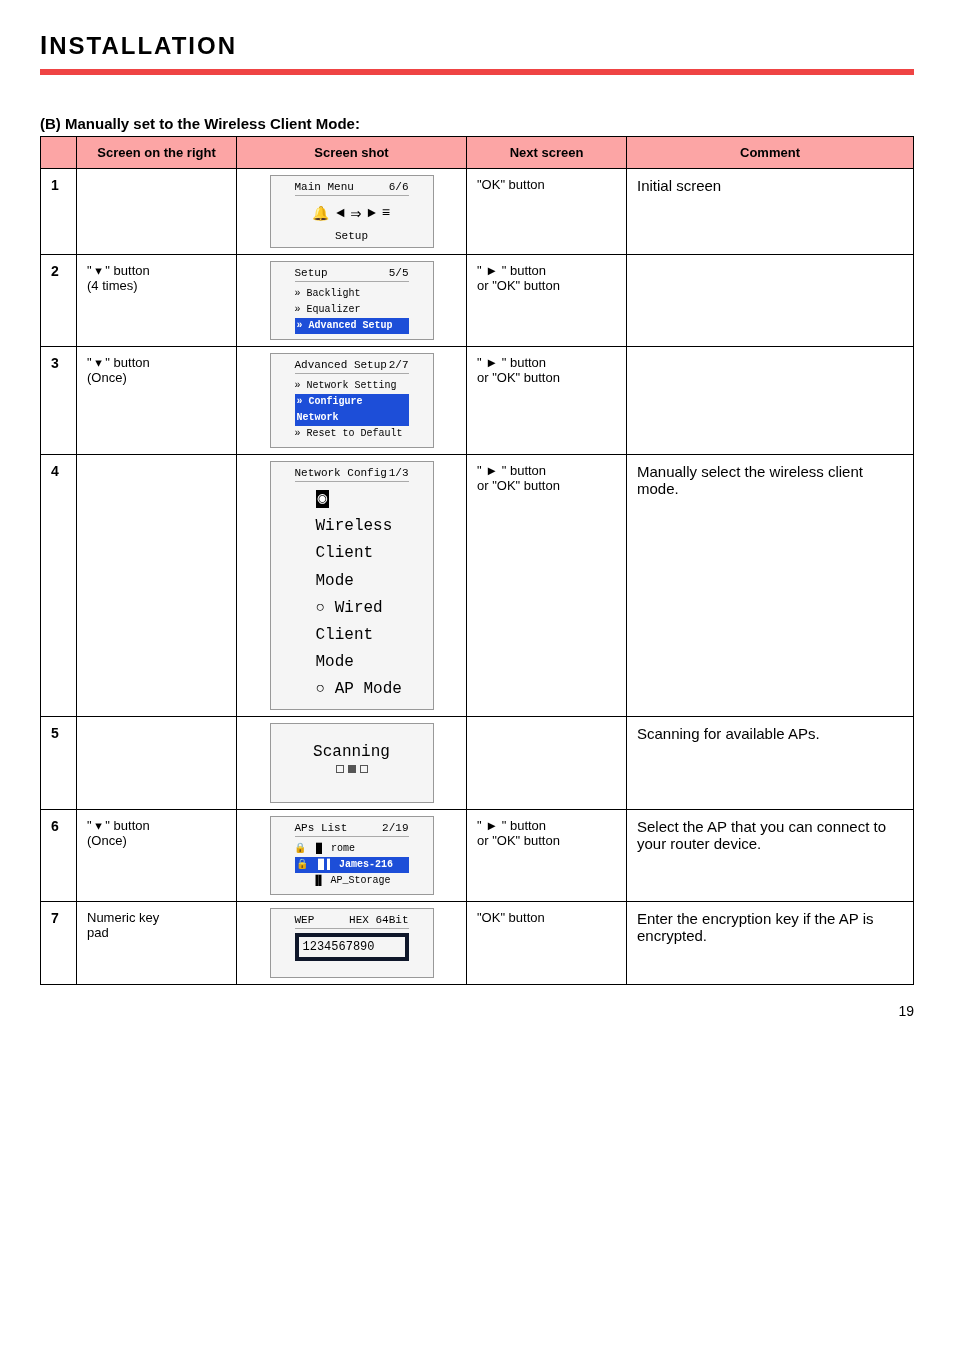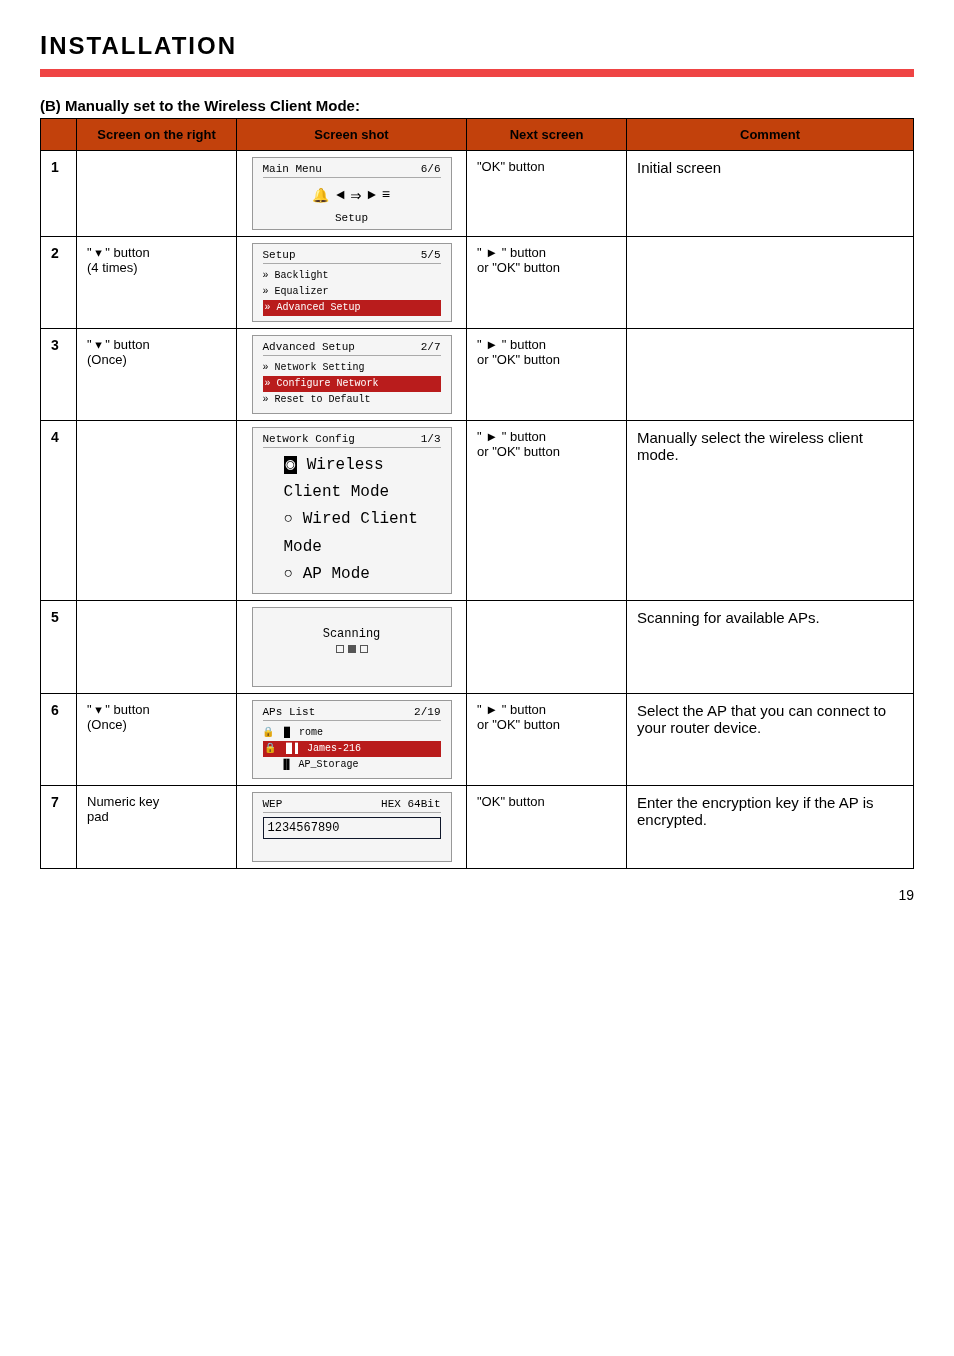"INSTALLATION" .page-title { border-bottom: 8px solid #ef4444 -> 6px solid #ef4444; margin-bottom: 20px -> 40px }
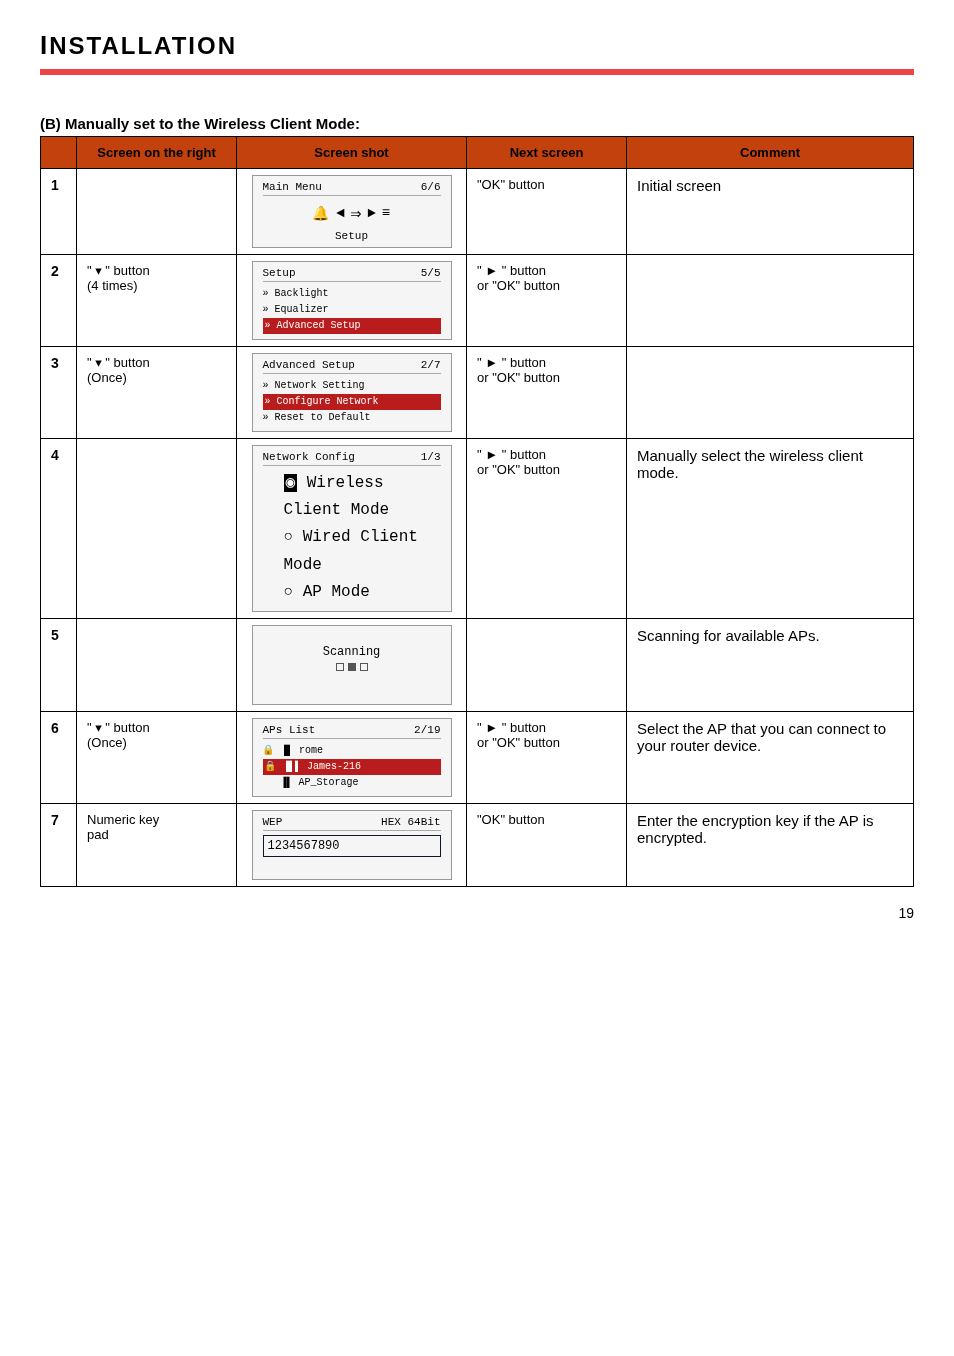"Screen on the right" th { background: #c2410c -> #fca5a5 }
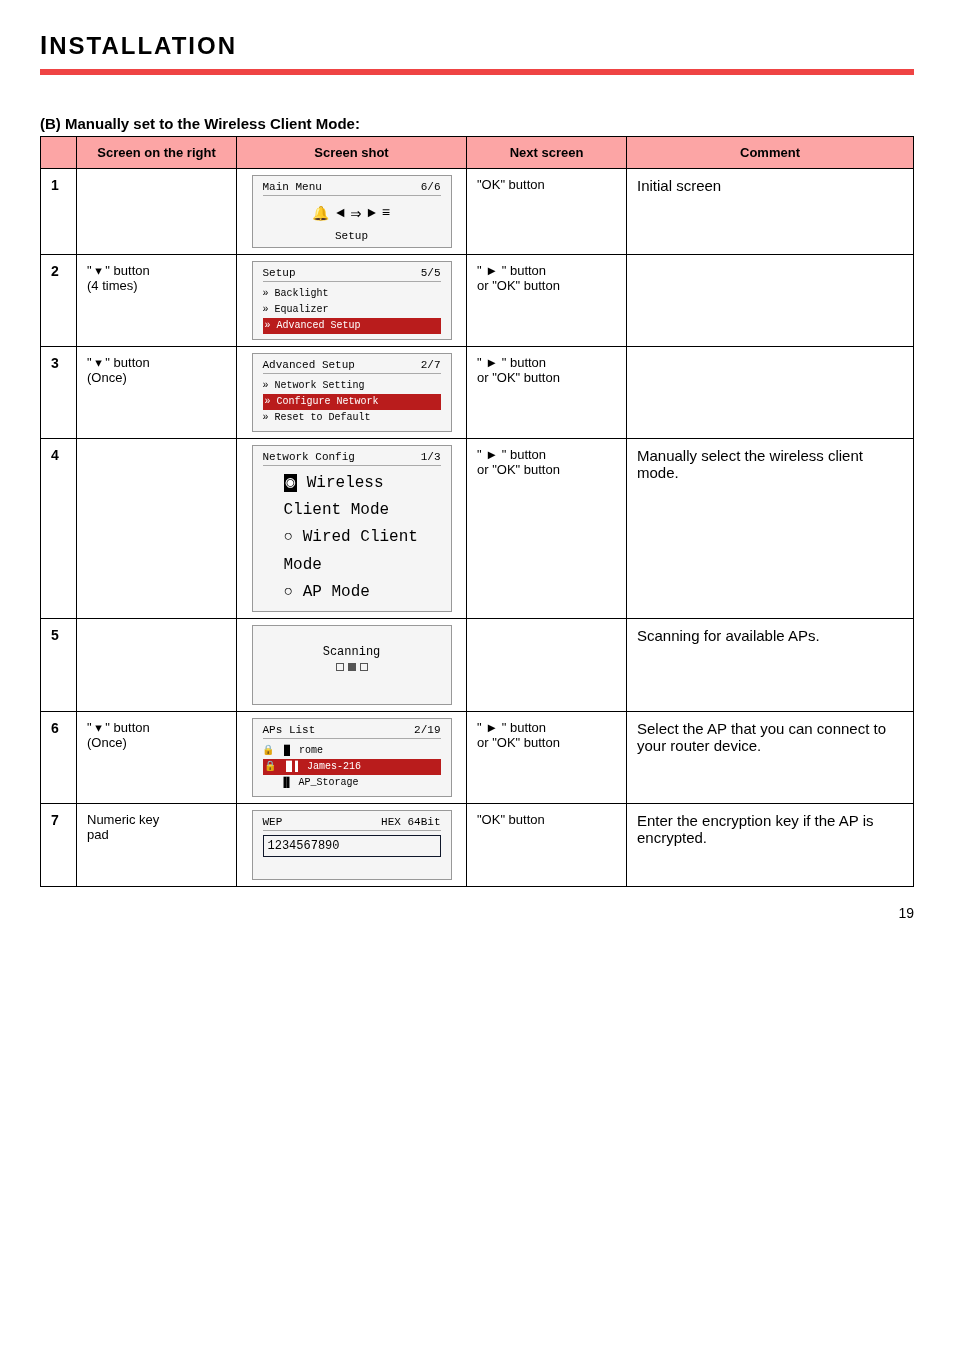"Main Menu" .ss-box { padding: 5px 10px -> 5px 24px; width: 200px -> 164px }
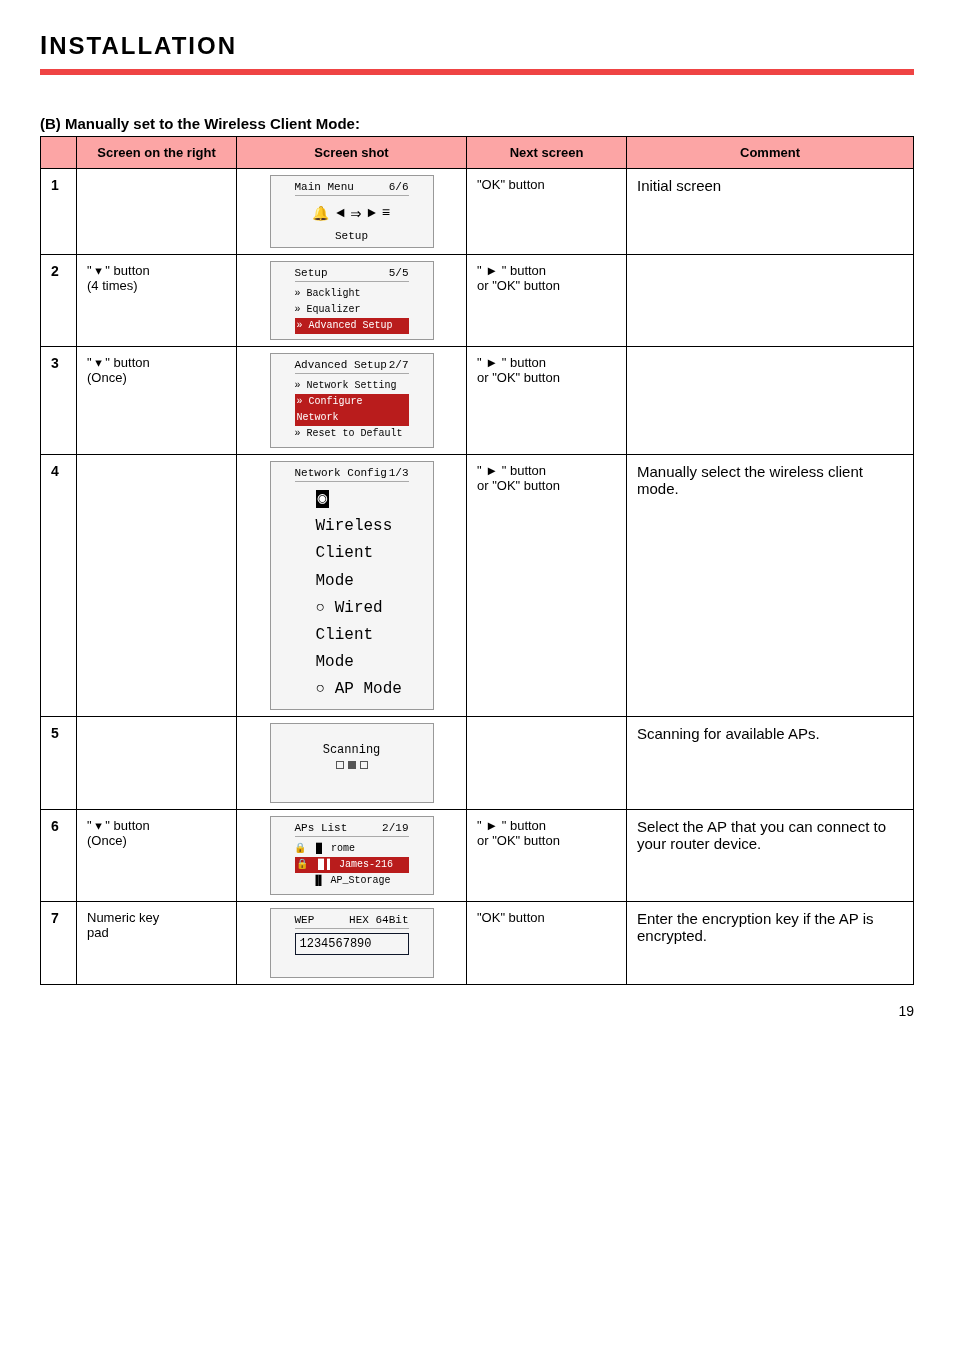"» Advanced Setup" .ss-menu-item.selected { background: #b91c1c -> #1d4ed8; font-weight: none -> bold }
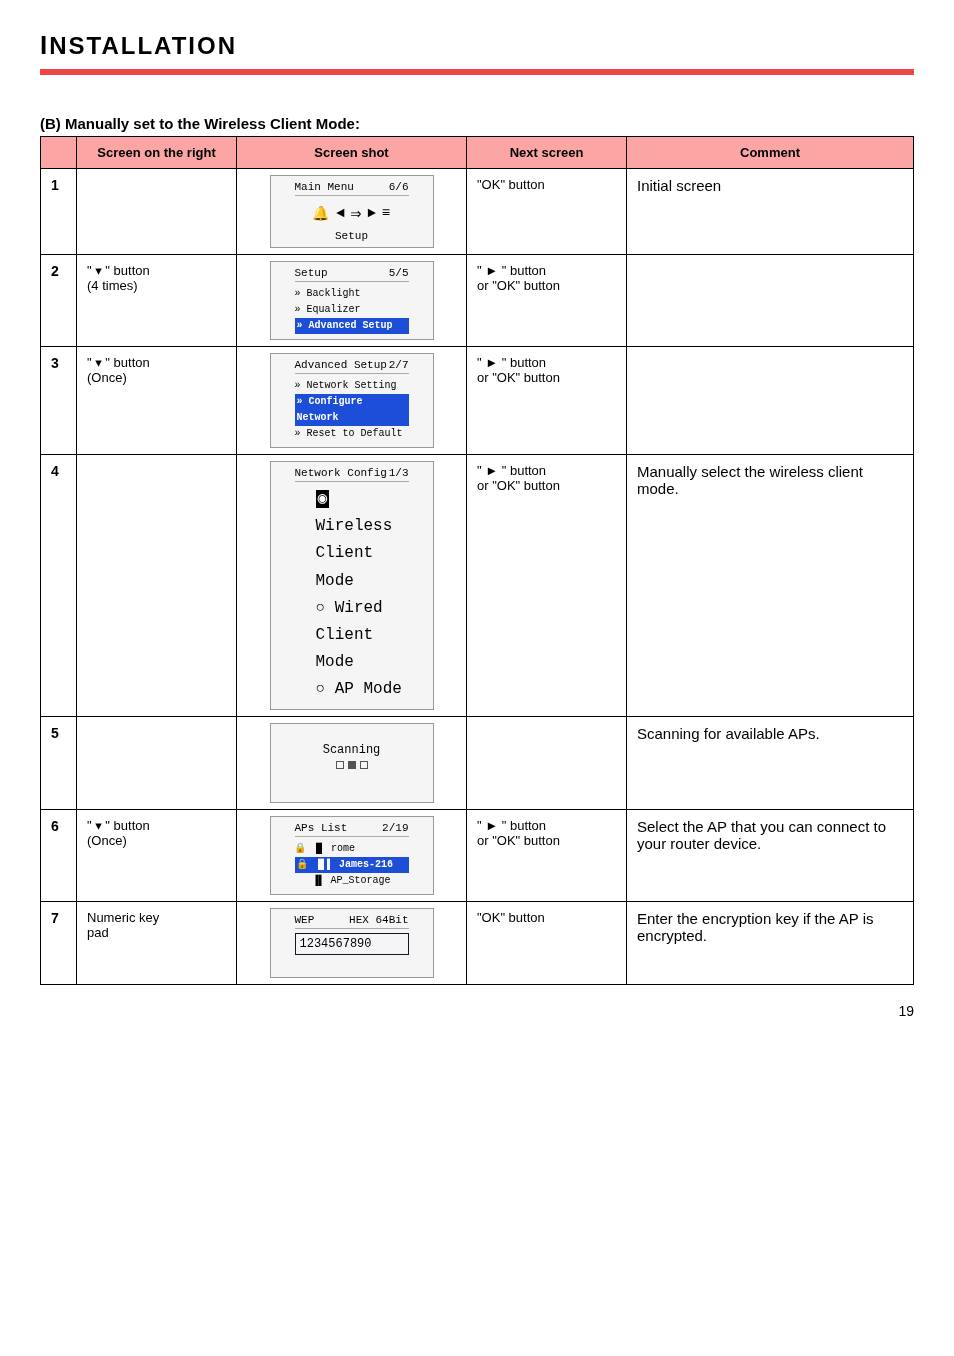"Scanning" .ss-scanning { font-size: 12px -> 16px }
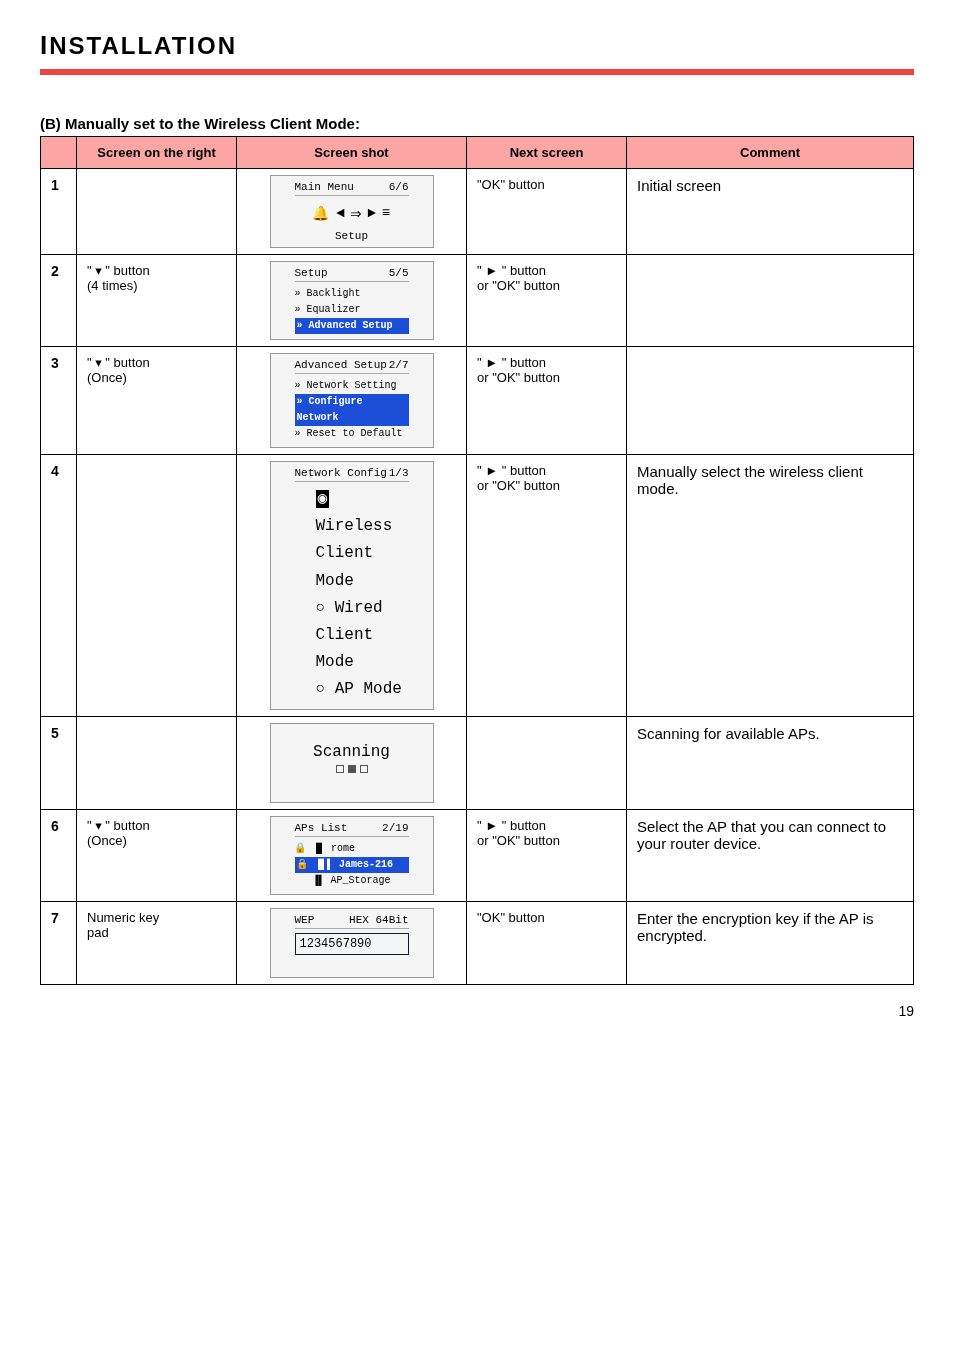"1234567890" div { border: 1px solid #0f172a -> 4px solid #0f172a }
